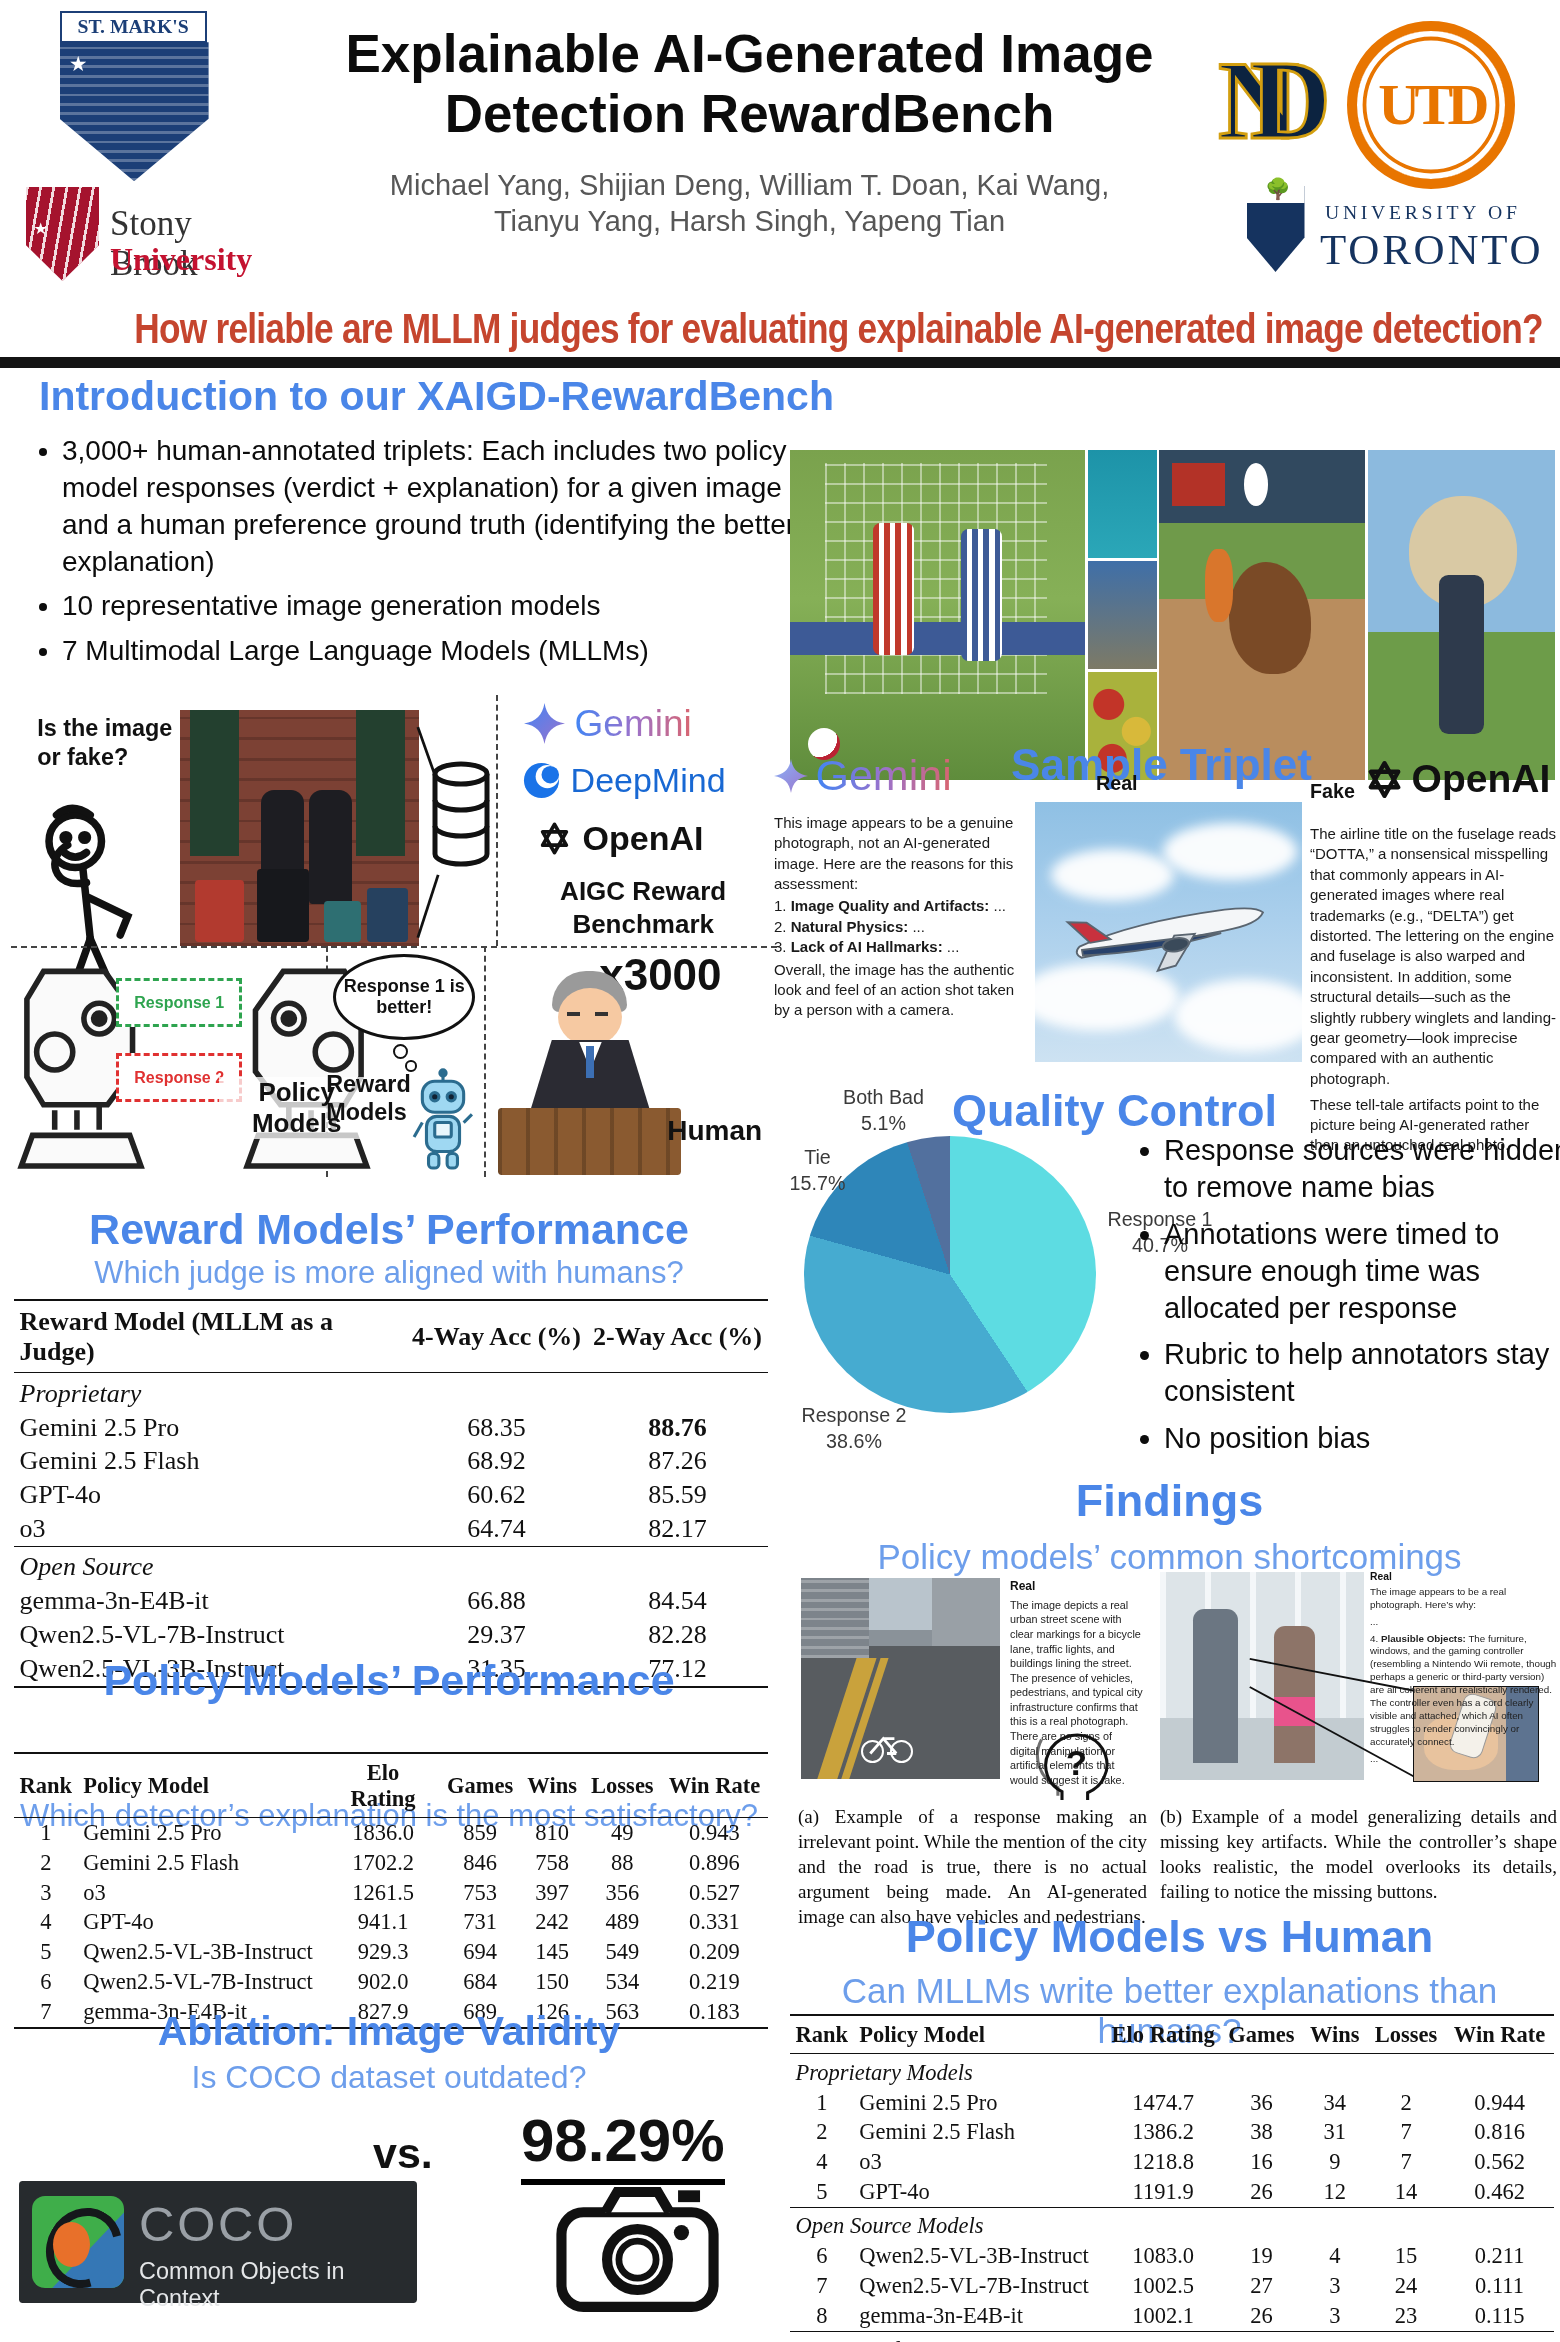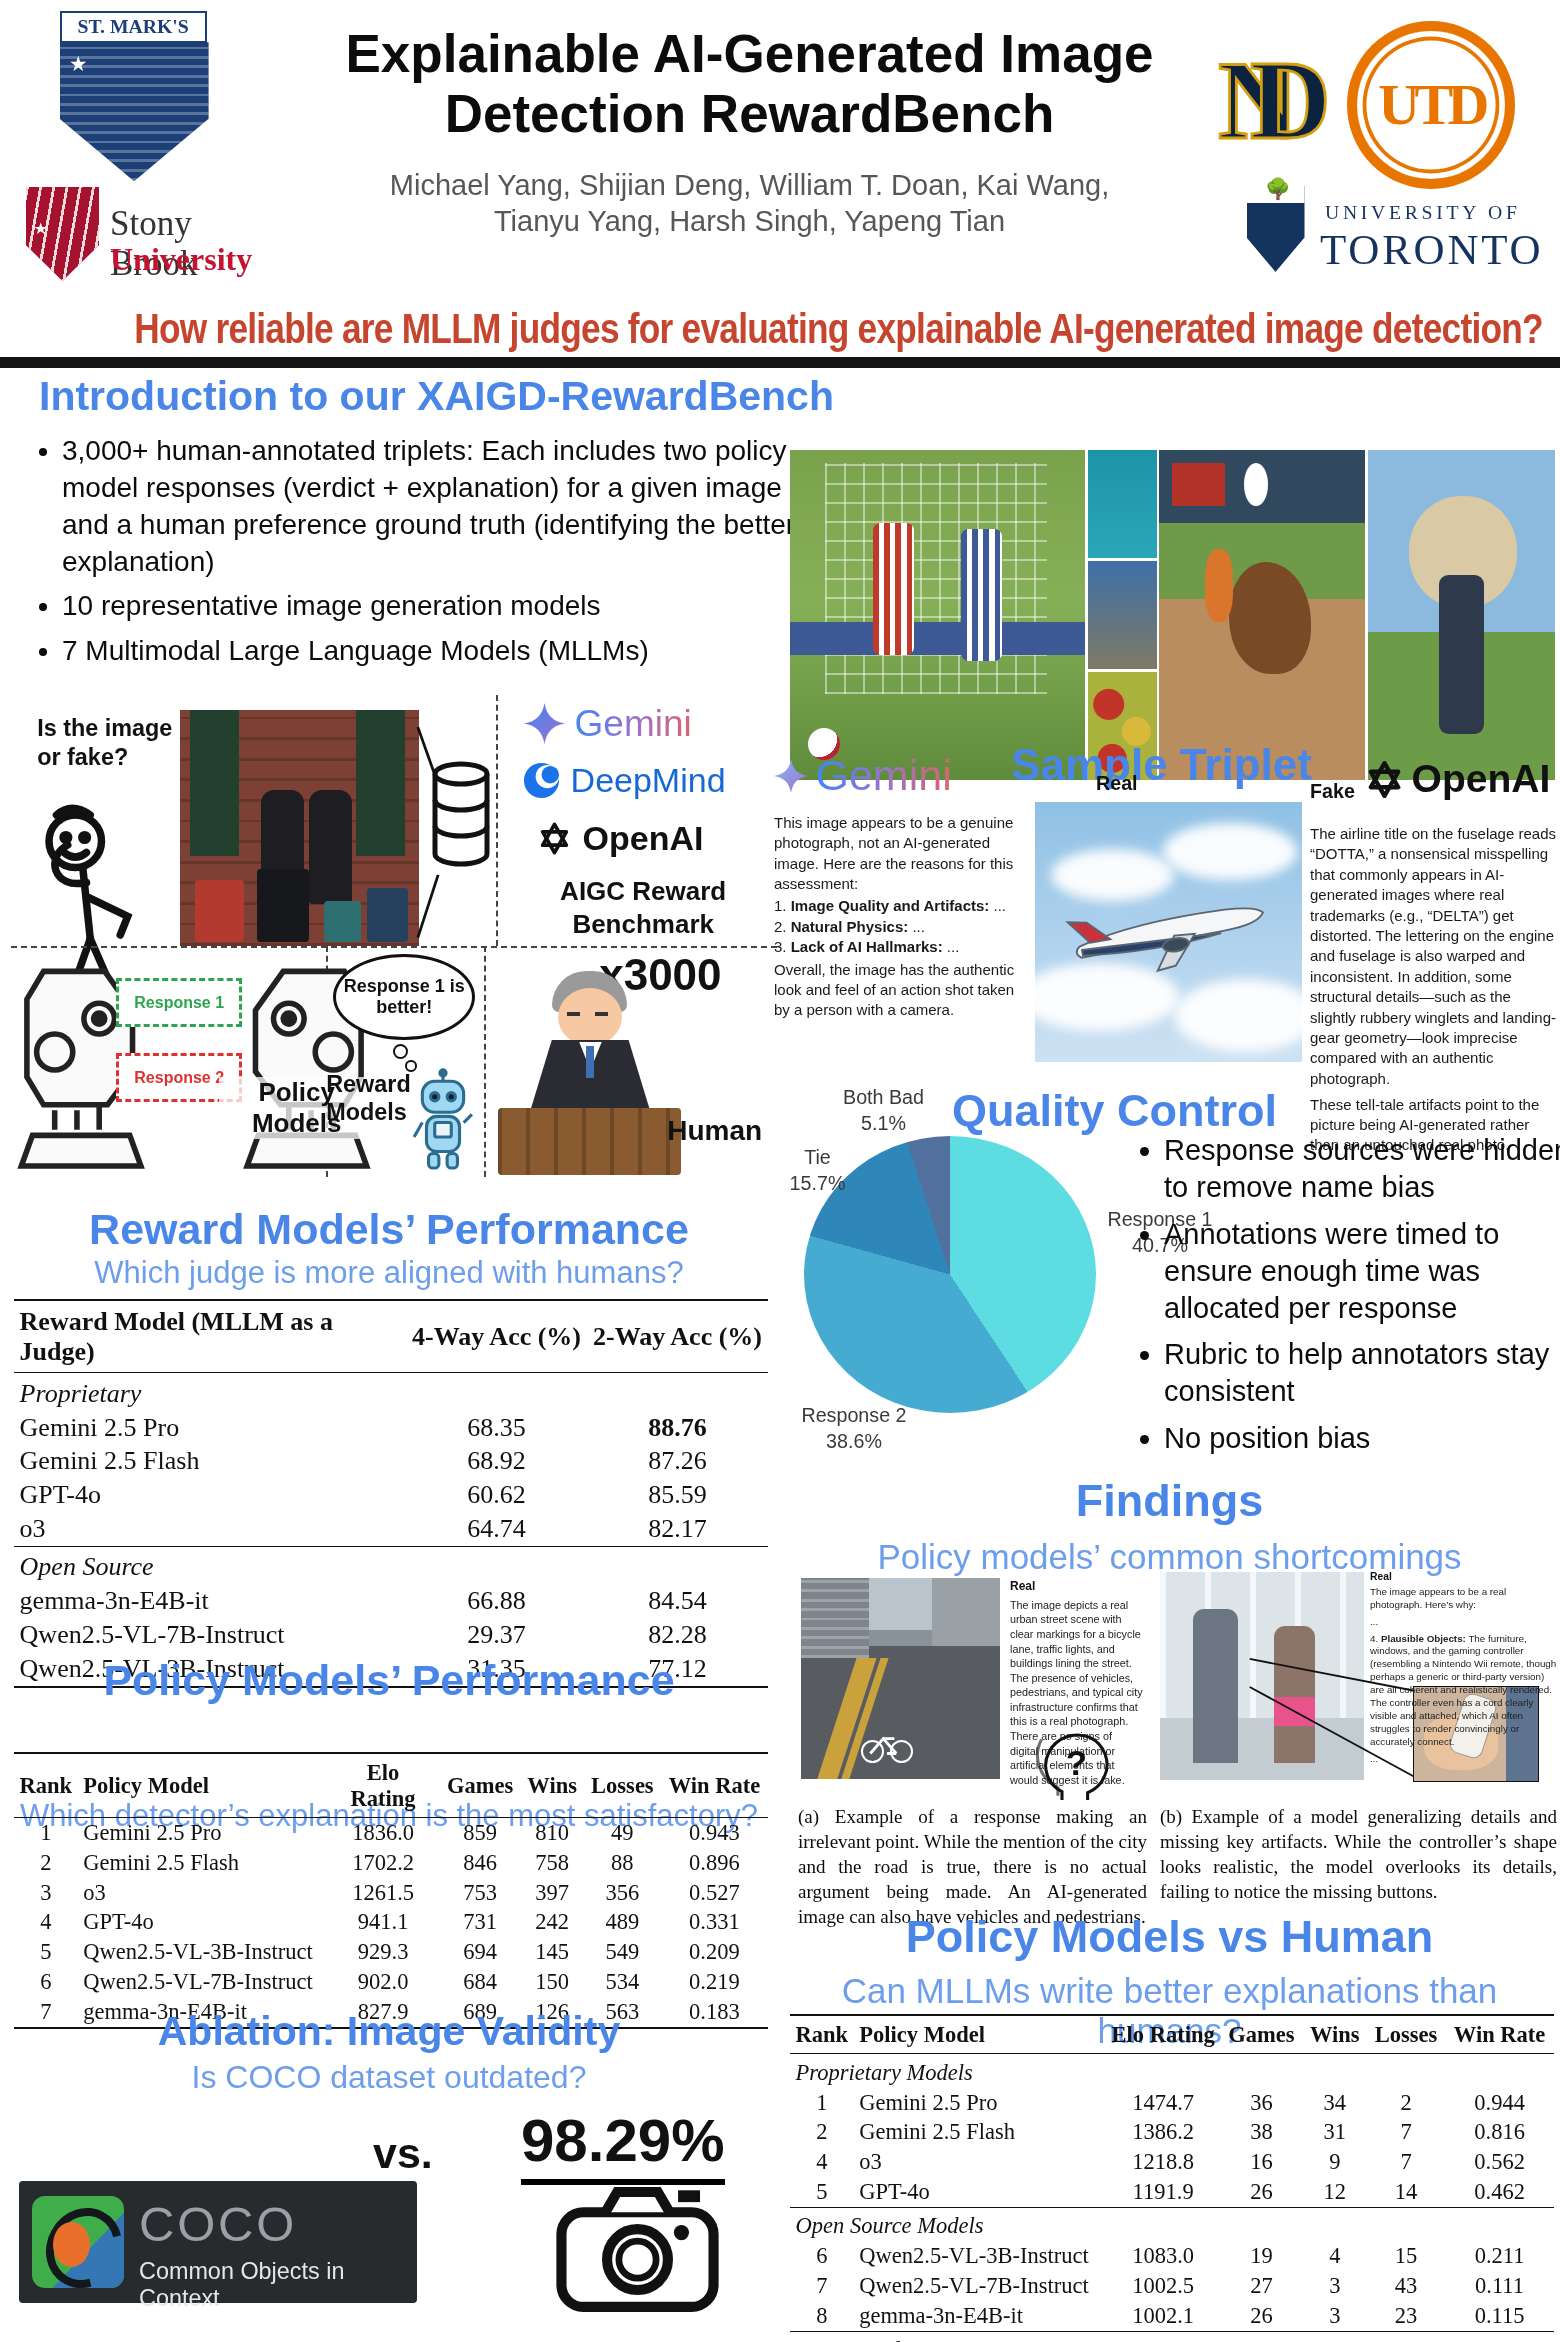"43" td.al-c { text: 43 -> 24 }
